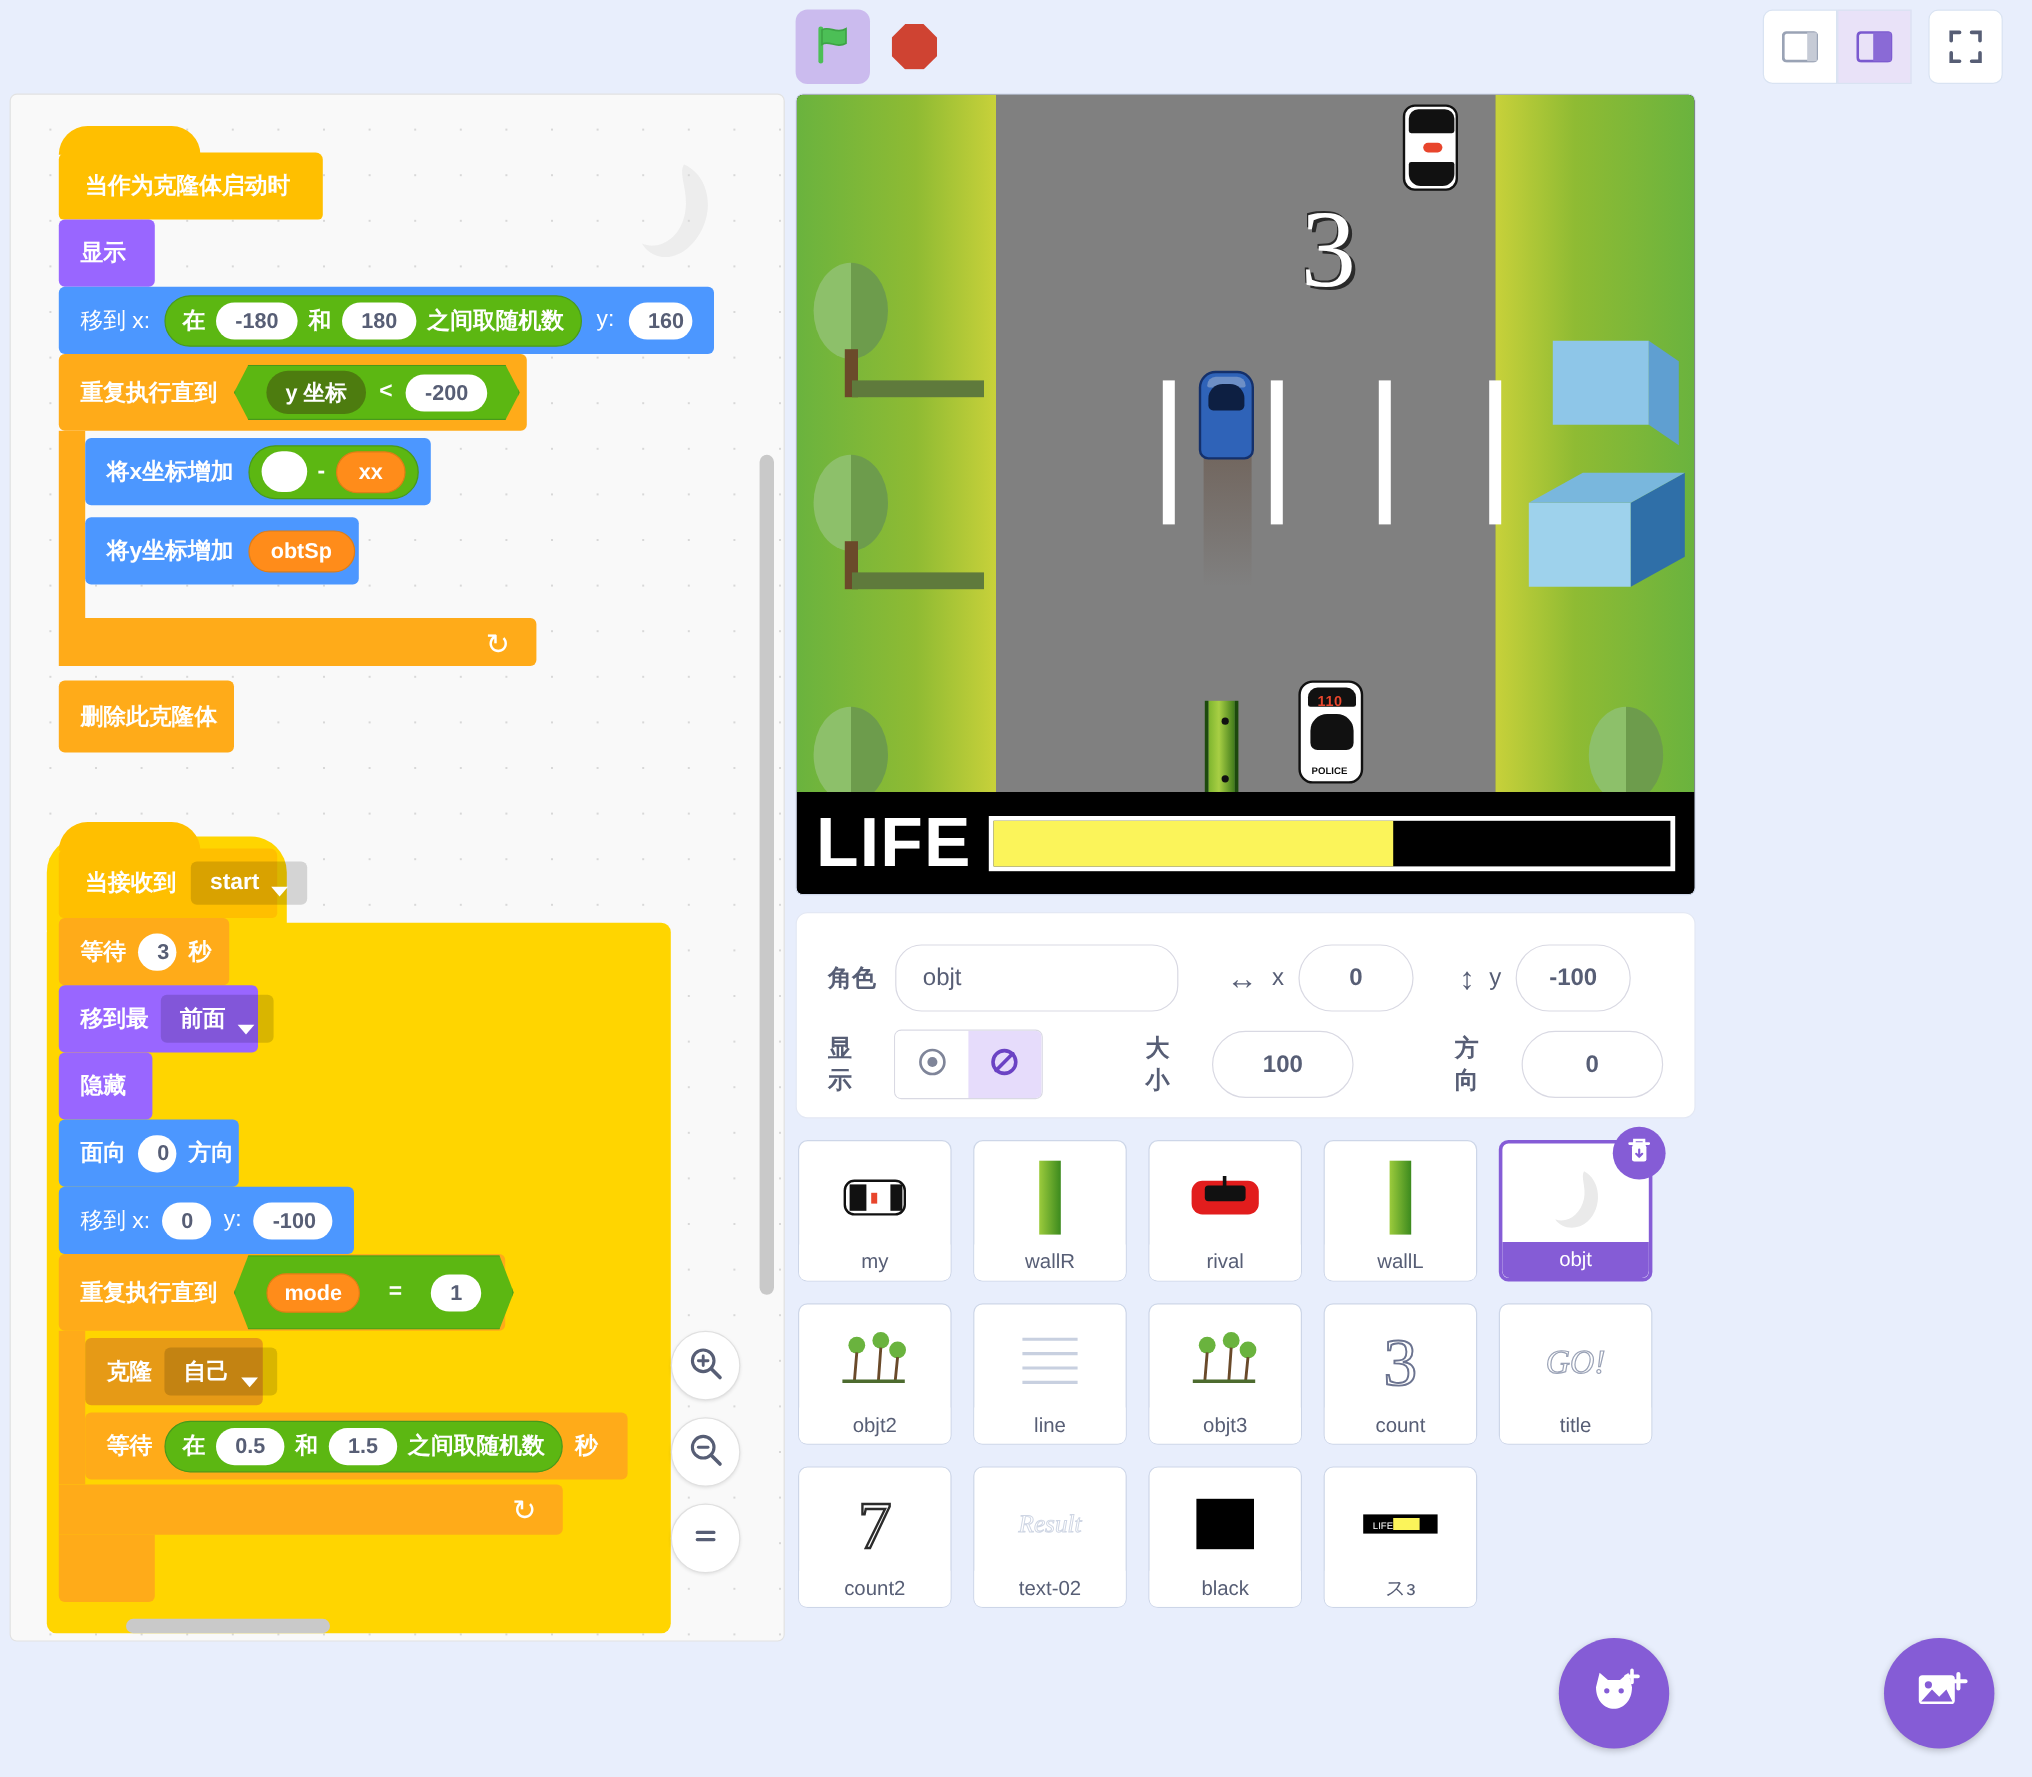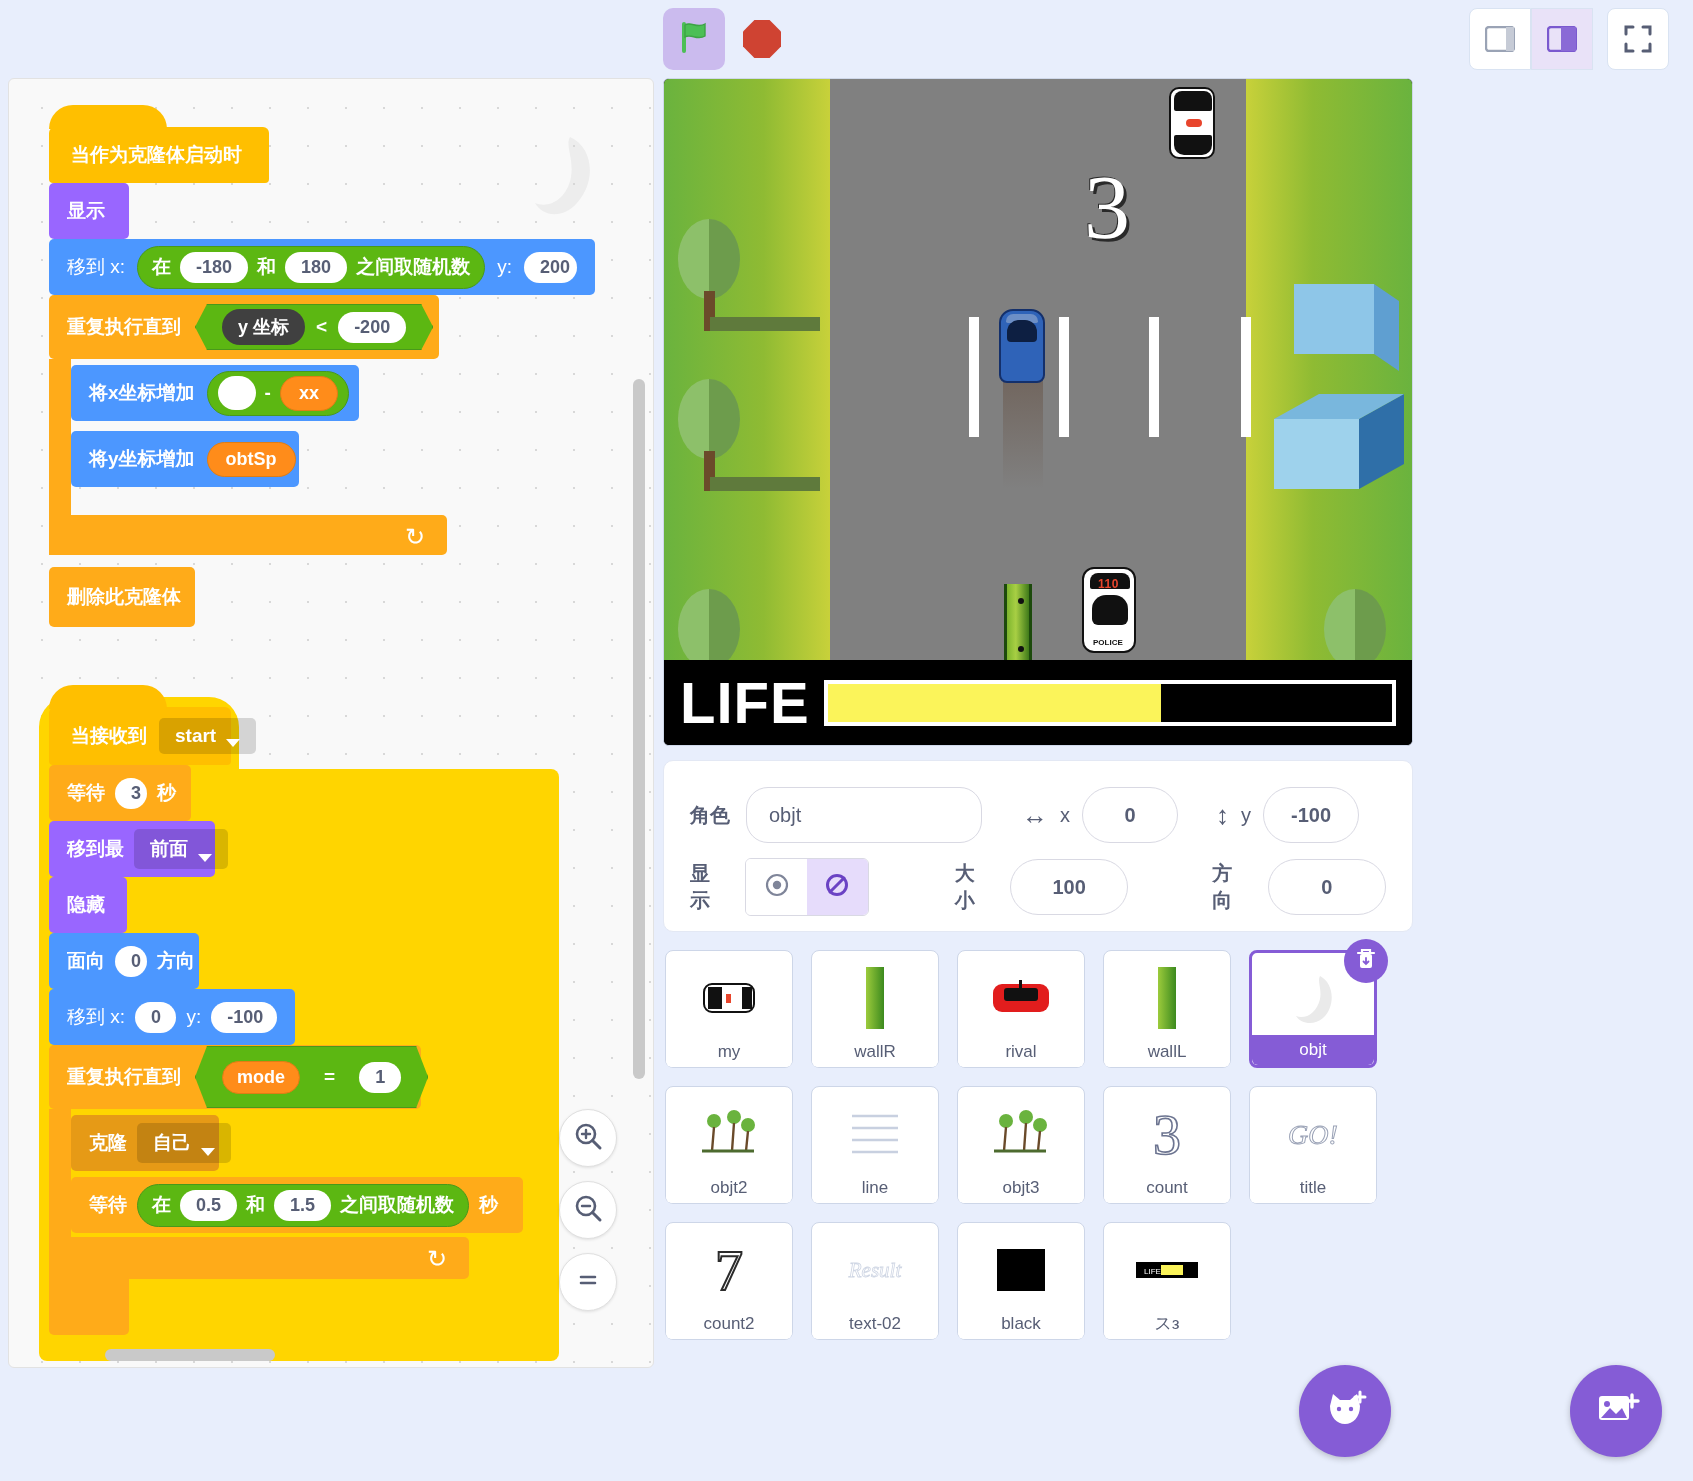"200" span.oval-white { text: 200 -> 160 }
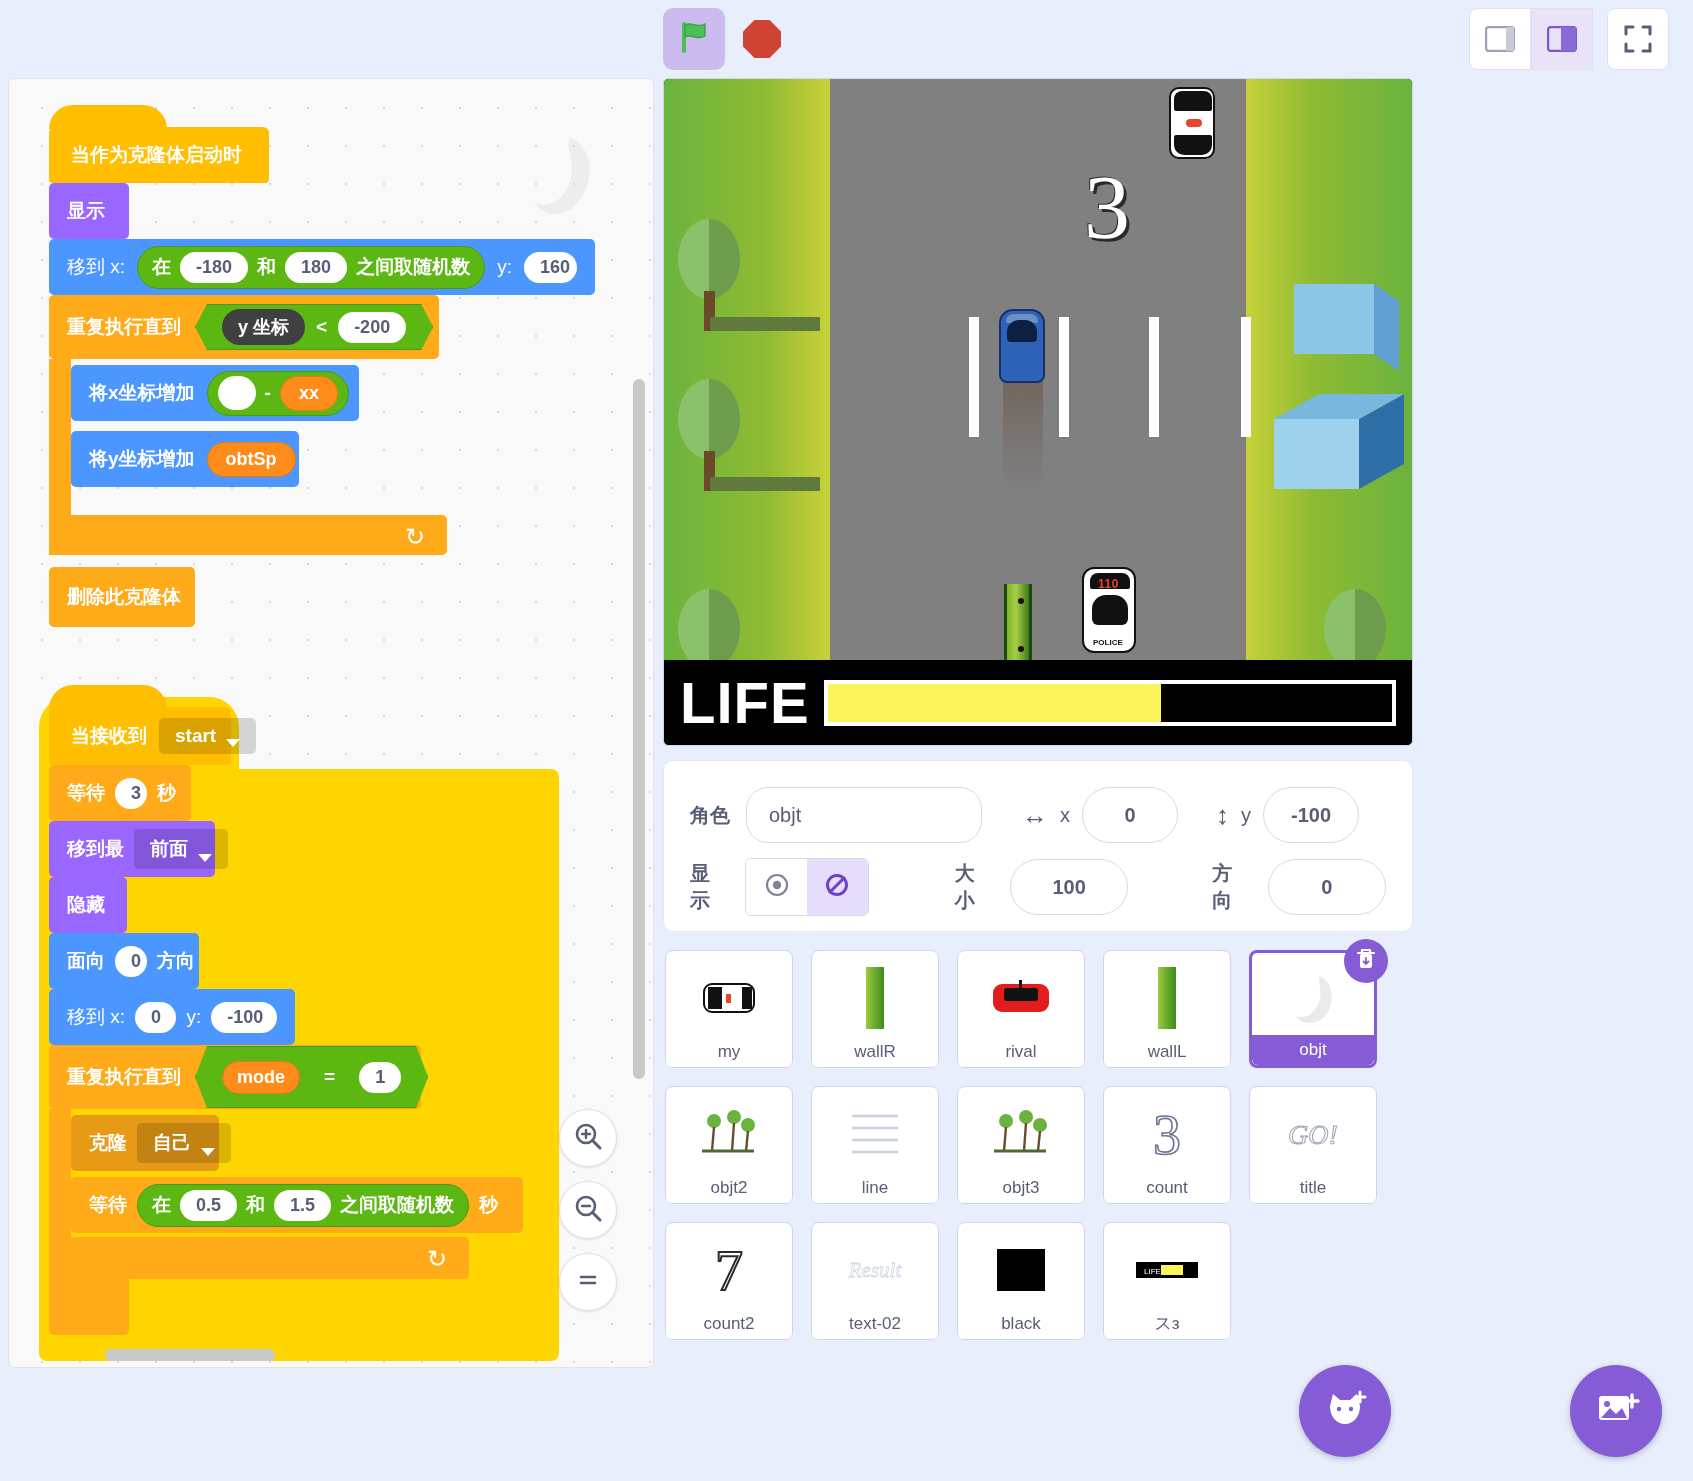"y 坐标" span { background: #404040 -> #4d7c0f }
